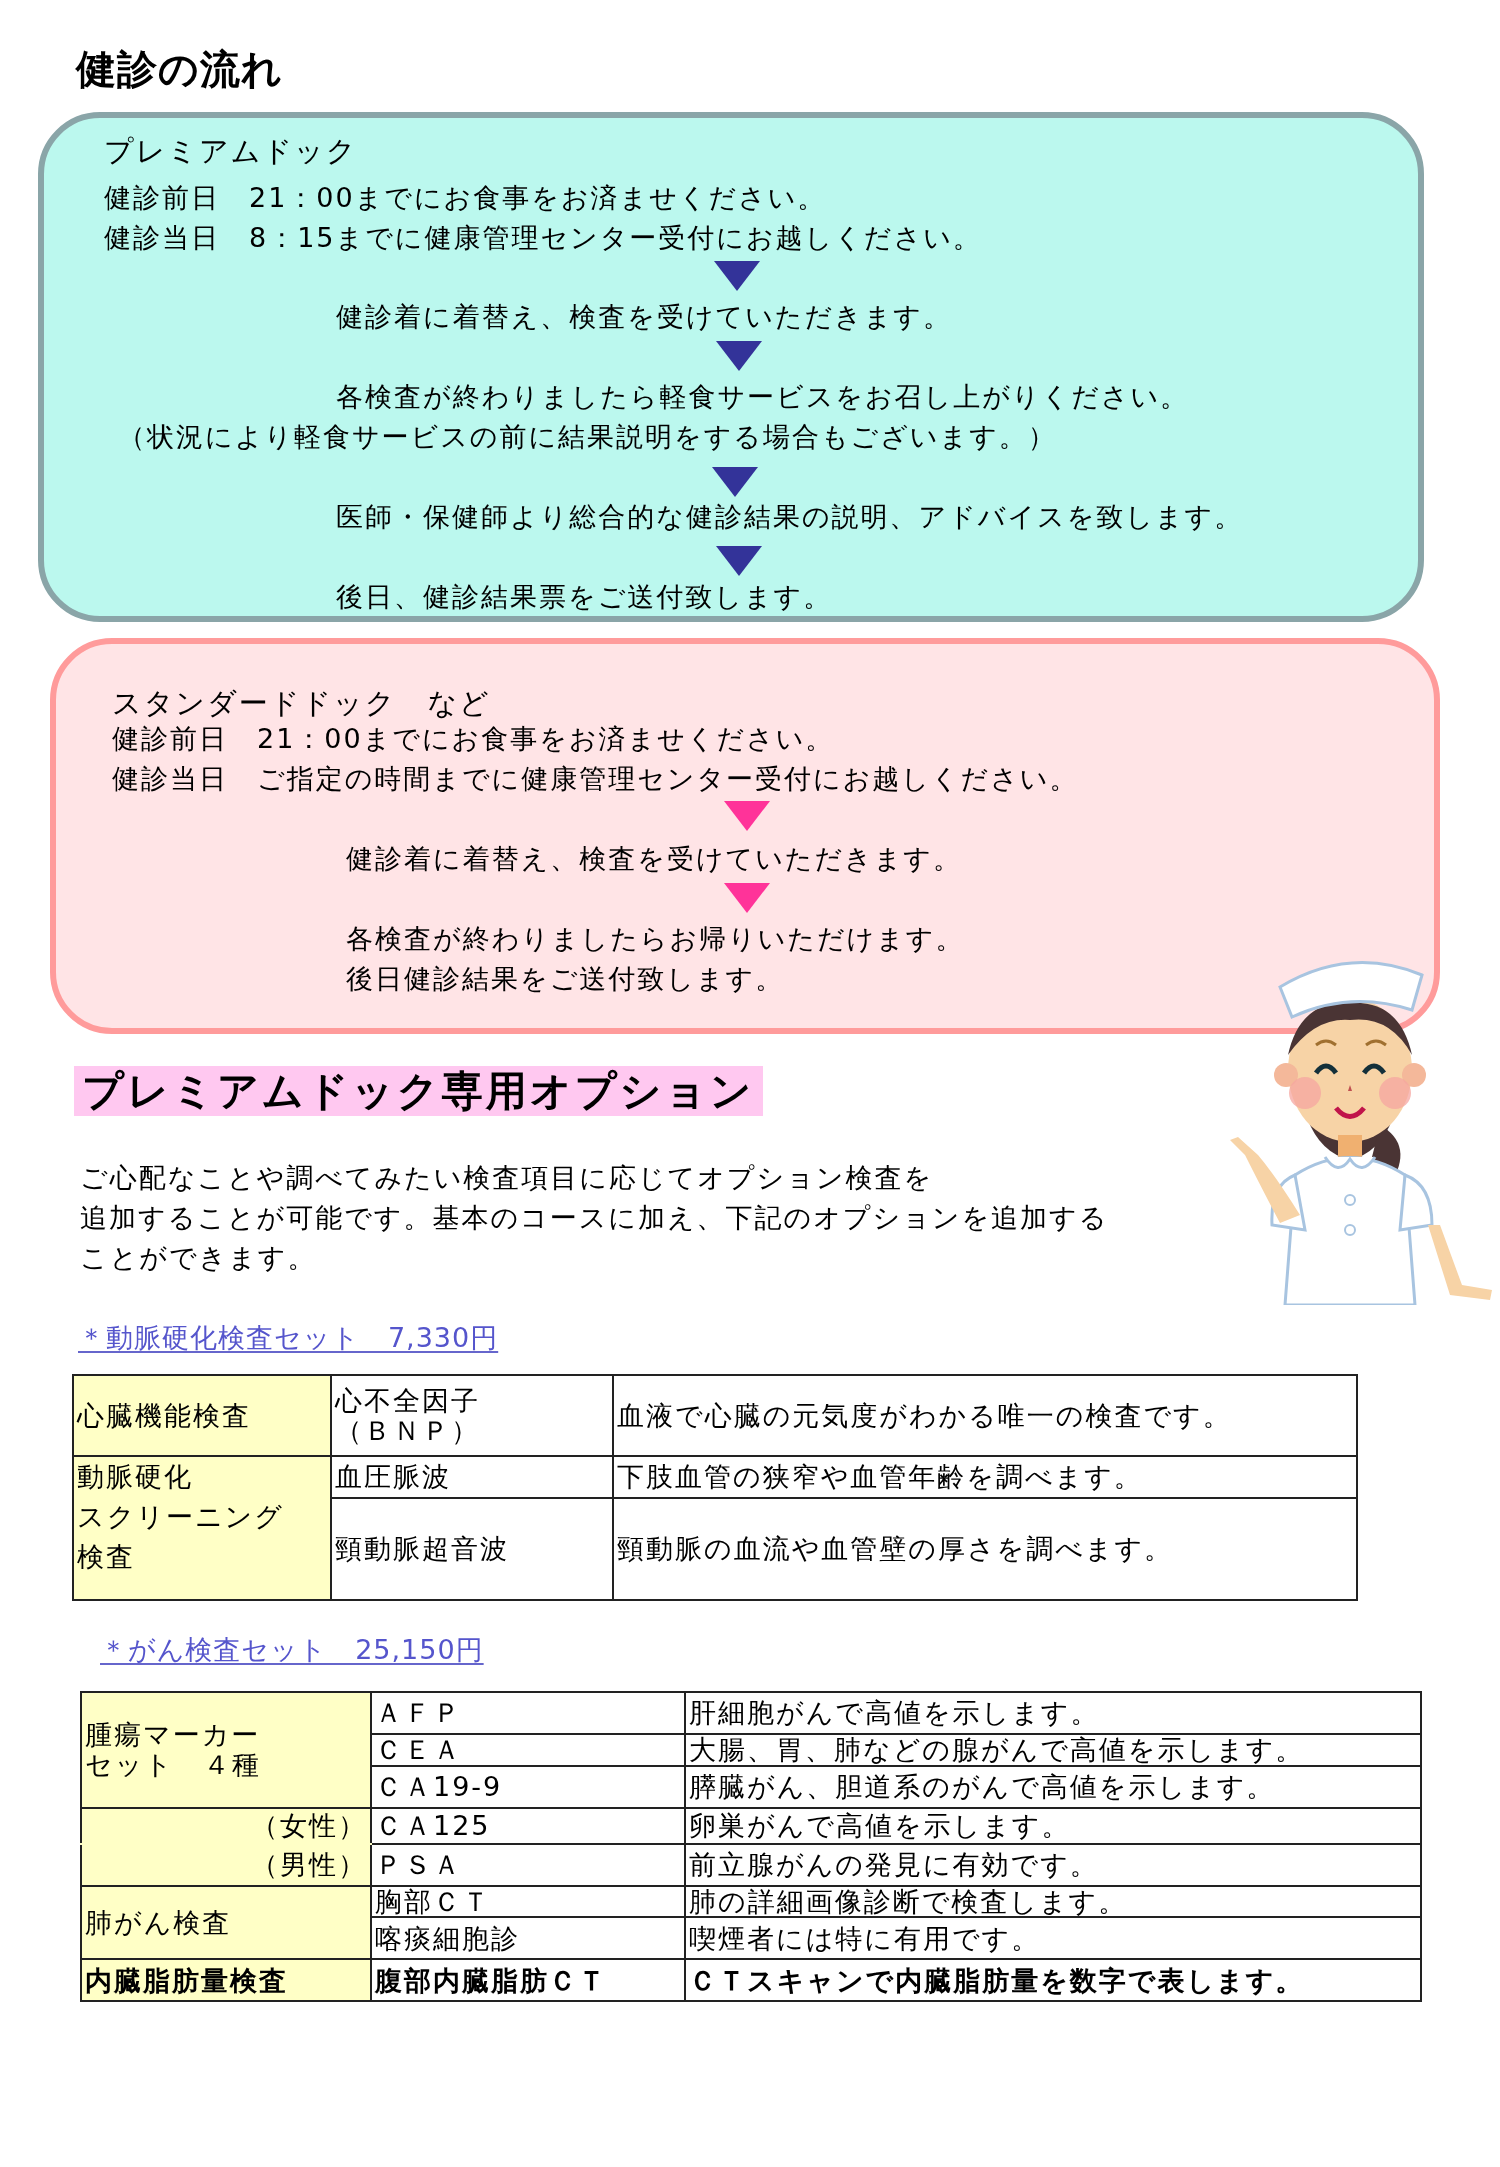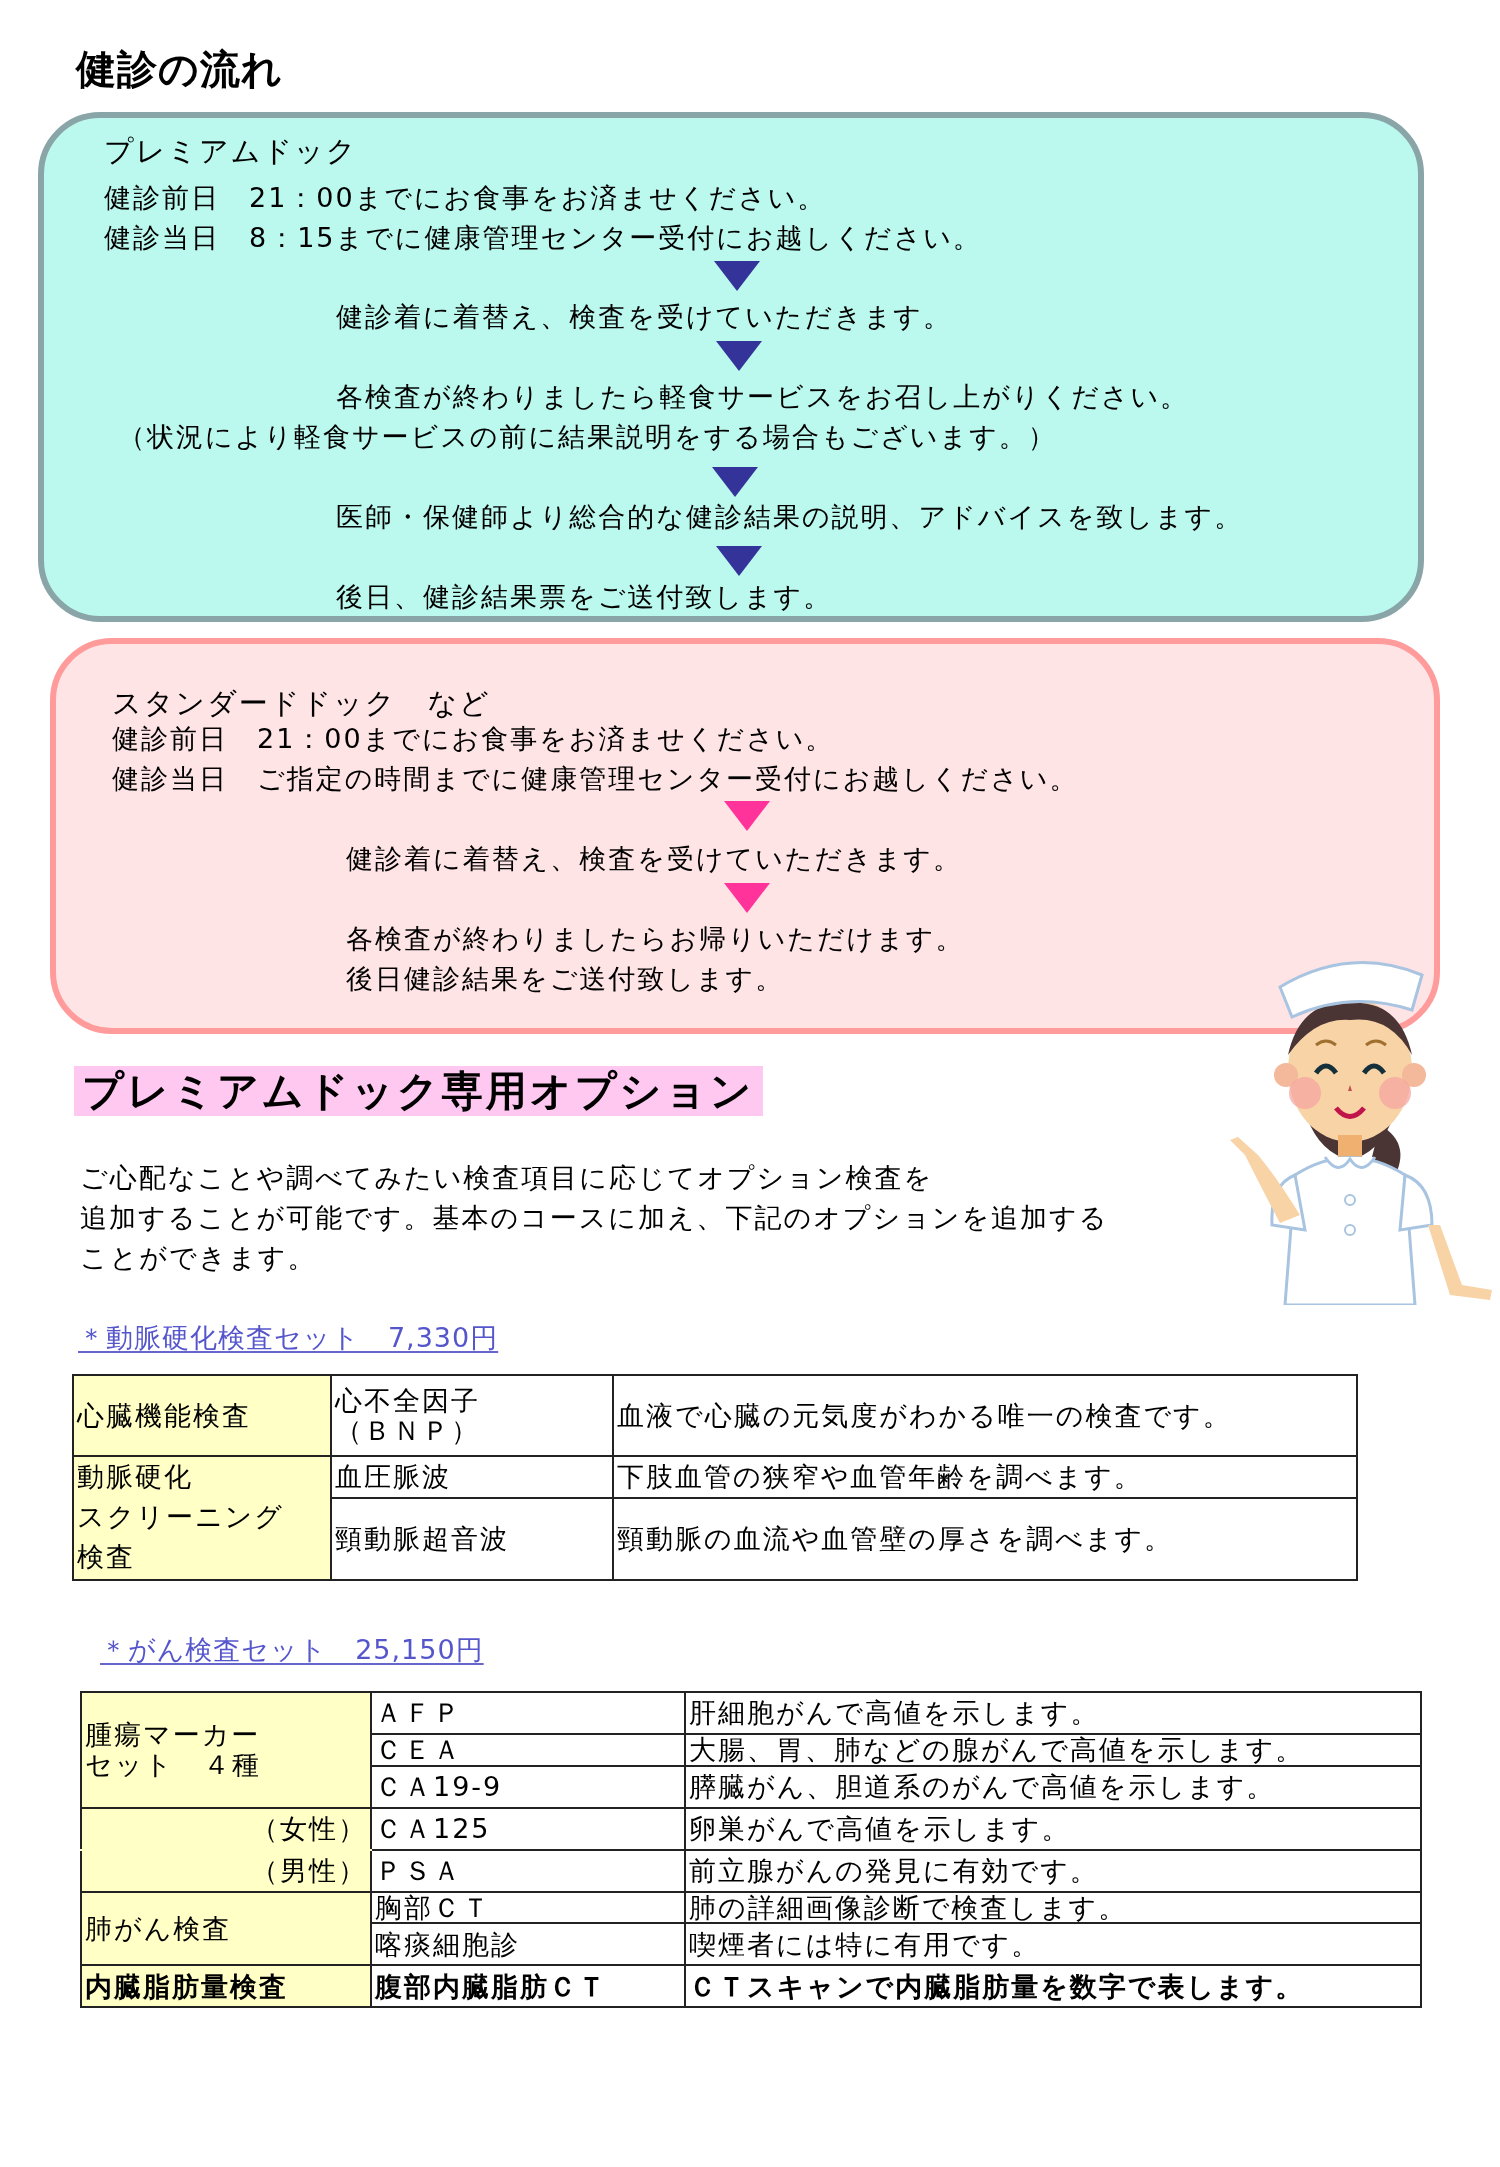"頸動脈超音波" tr { height: 82px -> 102px }
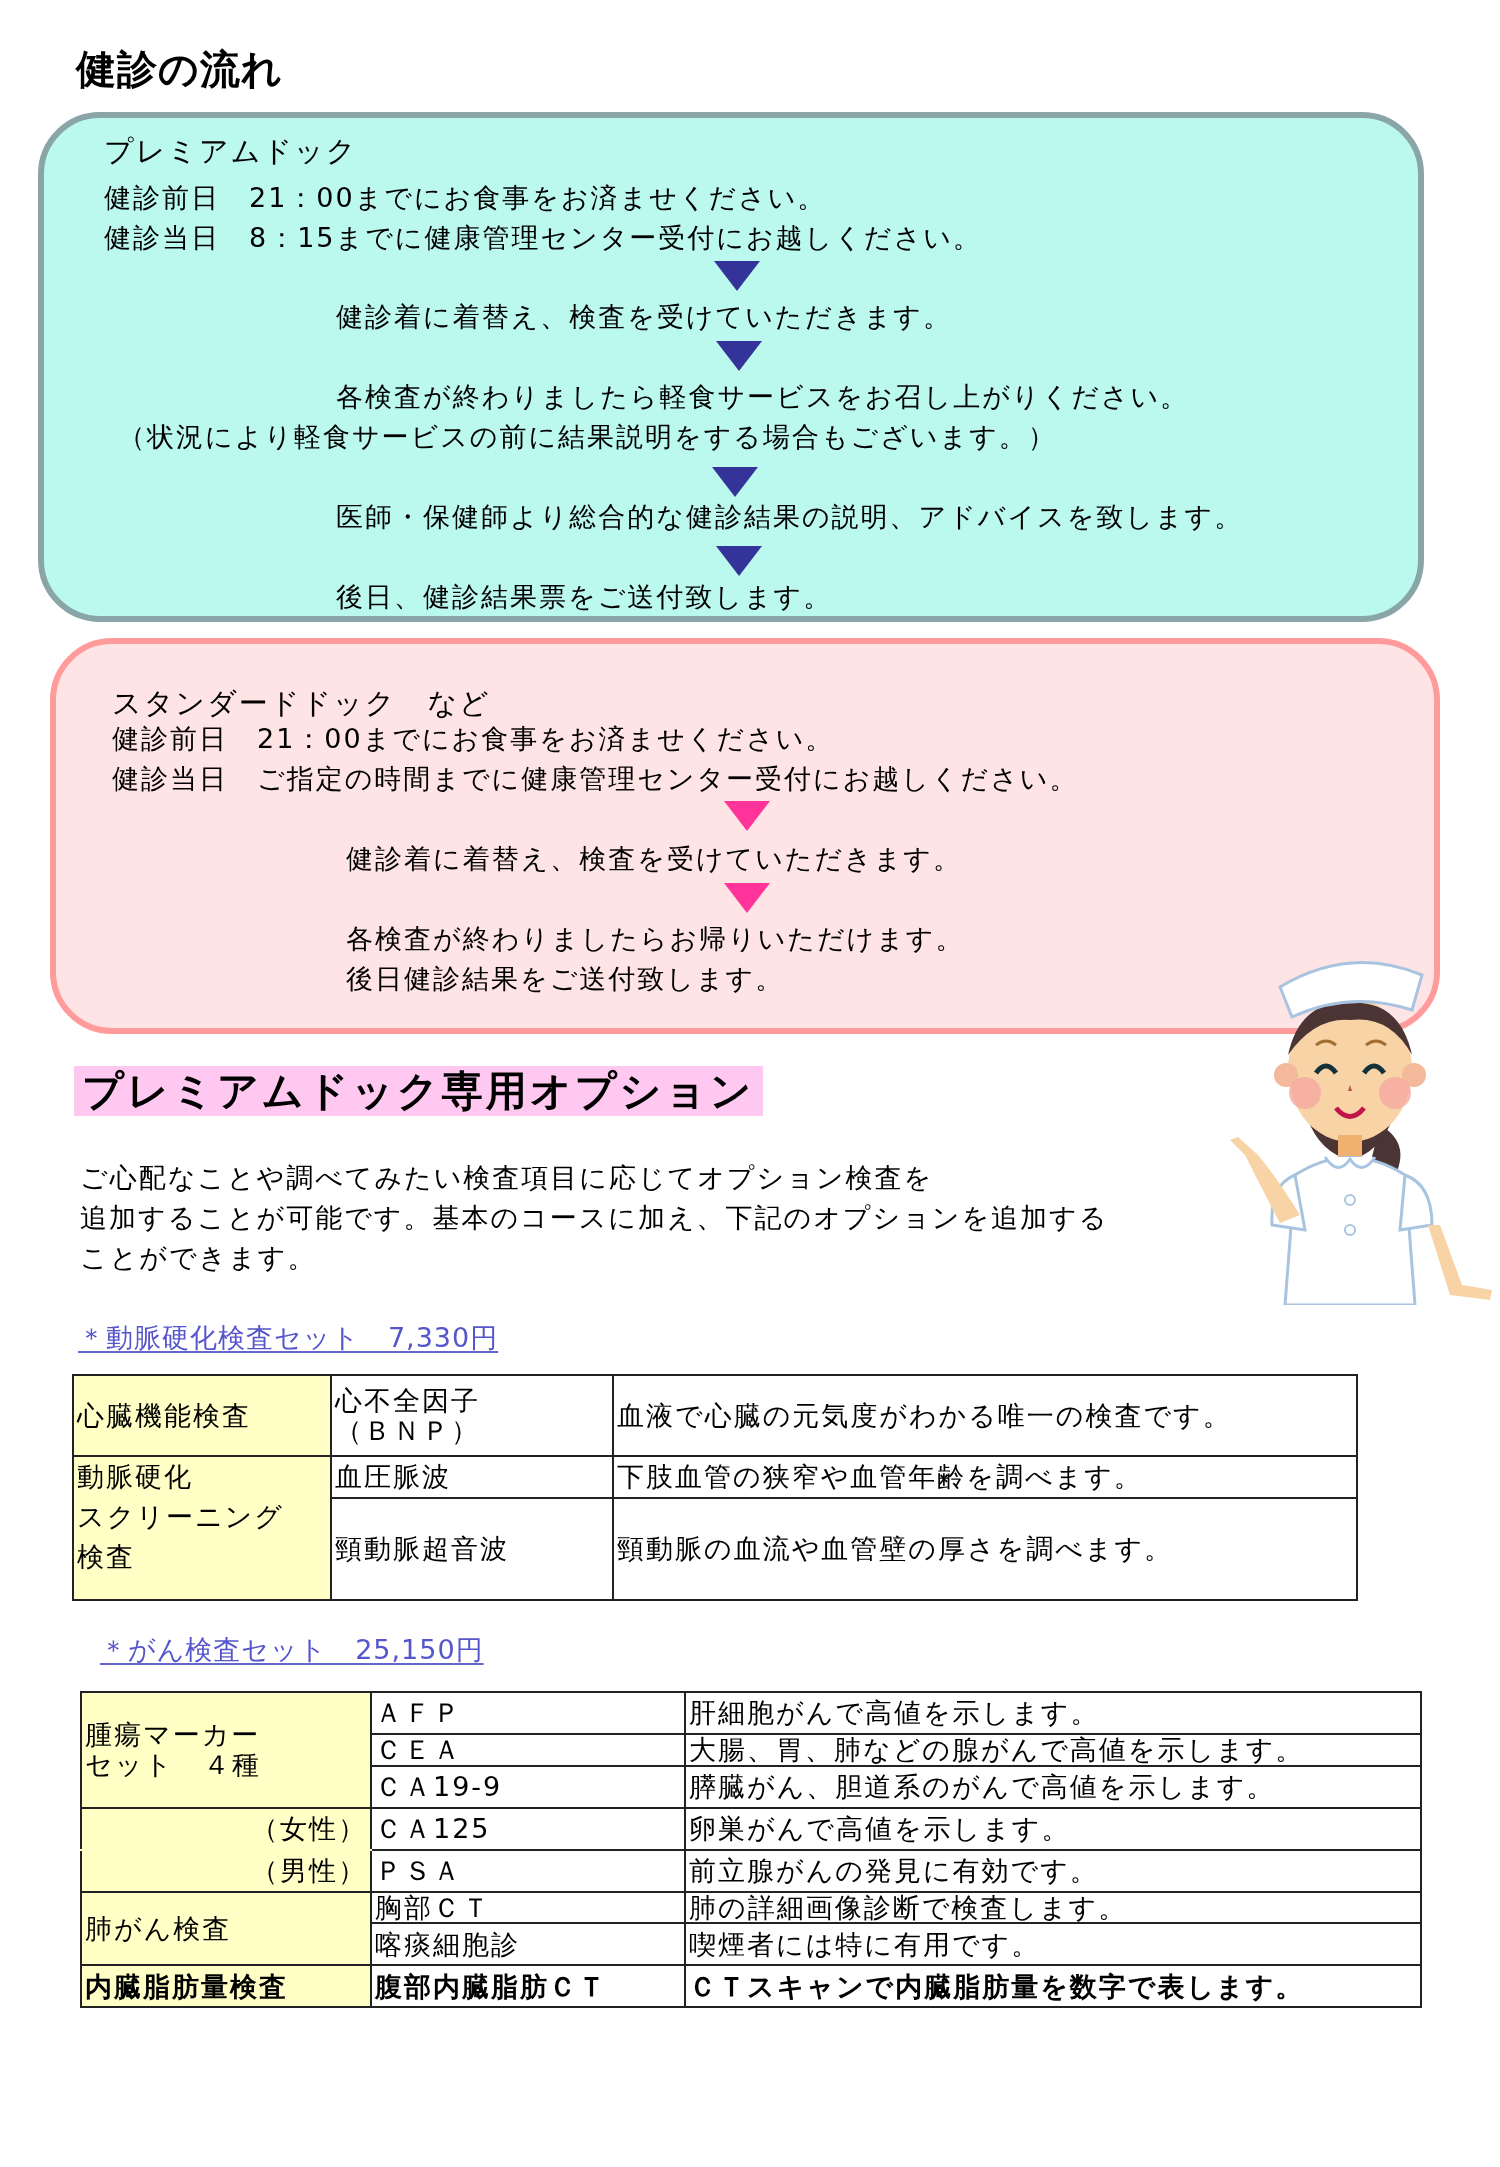"（女性）" tr { height: 42px -> 36px }
